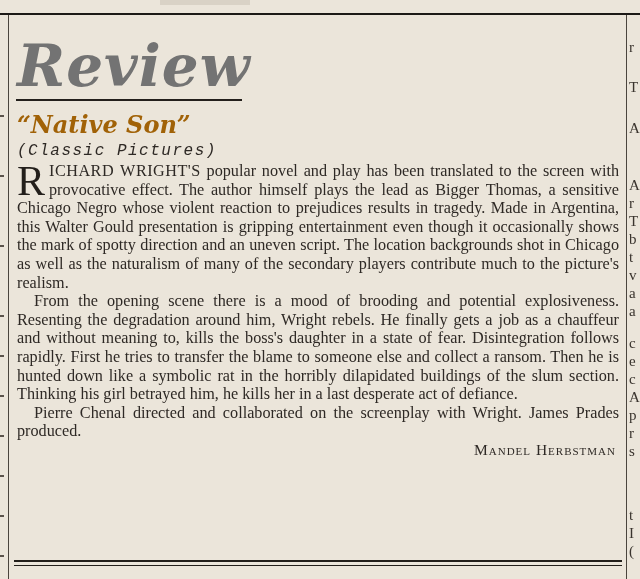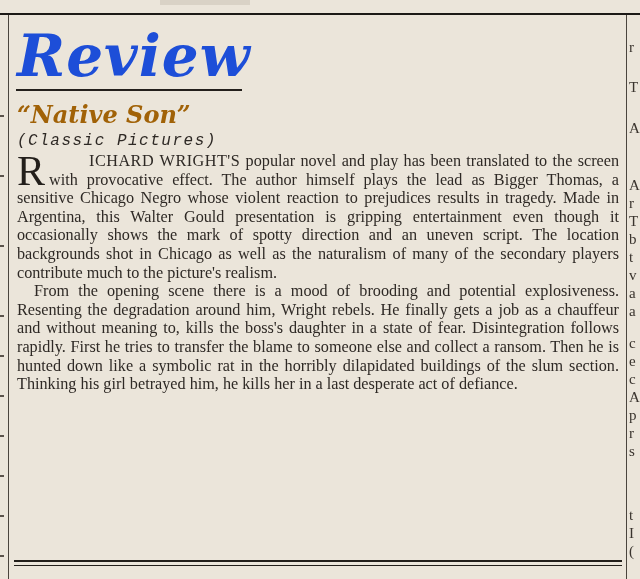"Review" .masthead { color: #1d4ed8 -> #737373; margin: 8px 0 0 3px -> 18px 0 0 3px }
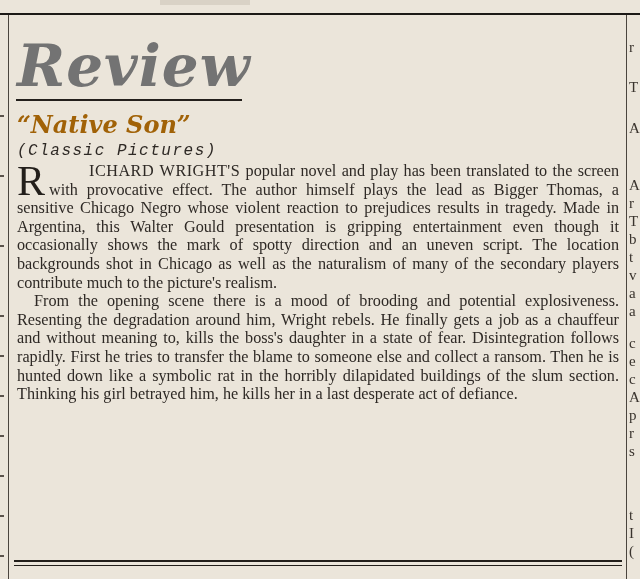"ICHARD WRIGHT'S" .smallcaps { margin-left: 40px -> none }
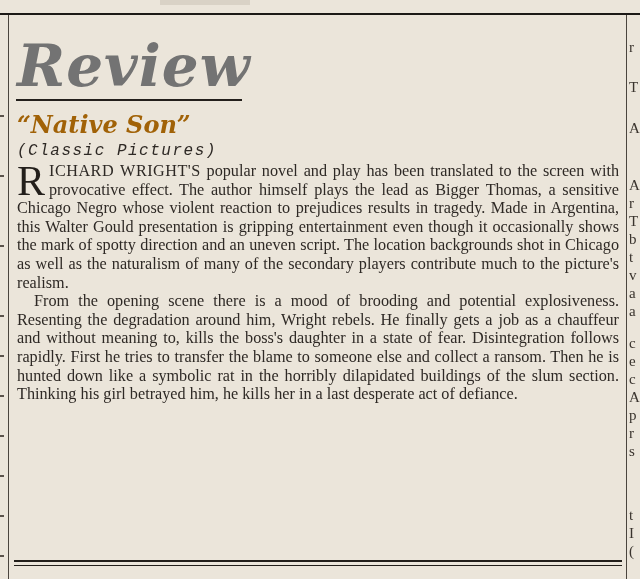"Pierre Chenal directed and collaborated" p { html: none -> <p>Pierre Chenal directed and collaborated on the screenplay with Wright. James Prades produced.</p> }
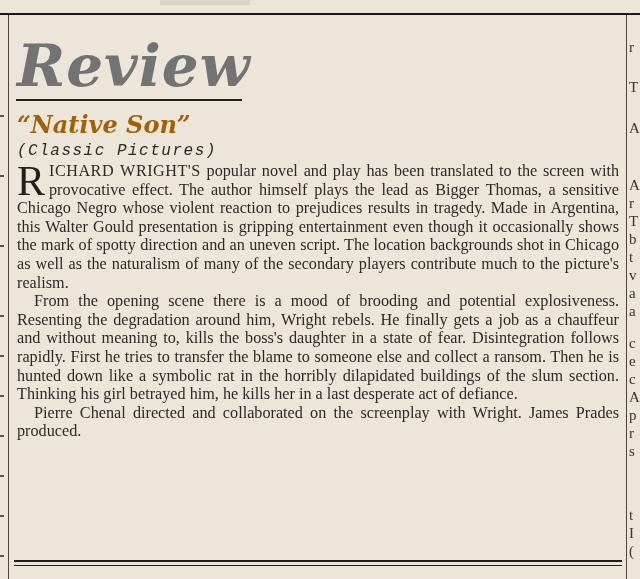"Mandel Herbstman" div.byline { html: none -> <div>Mandel Herbstman</div> }
